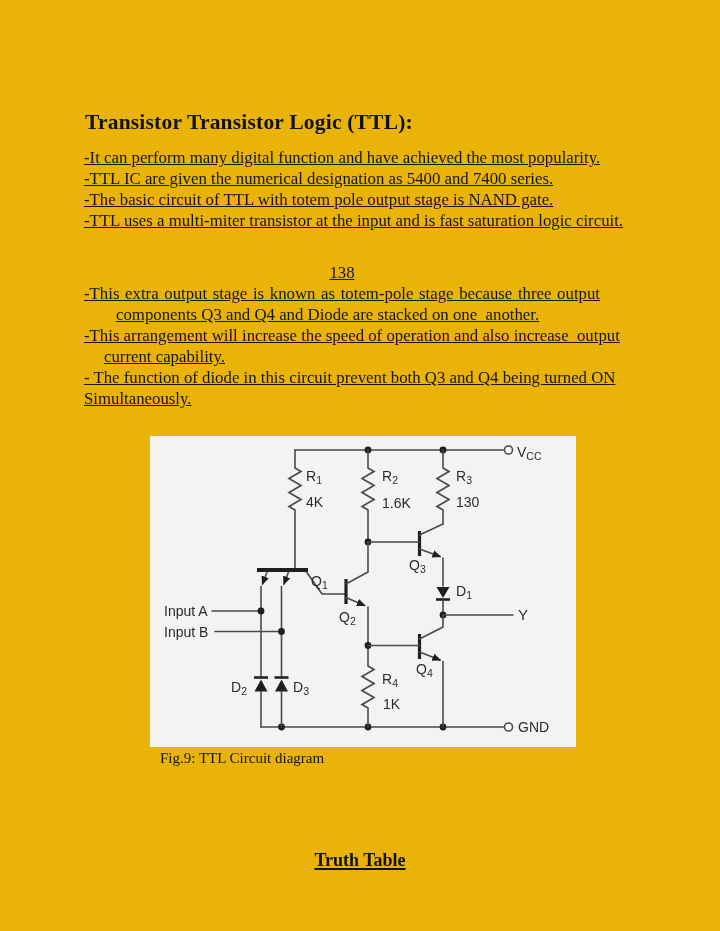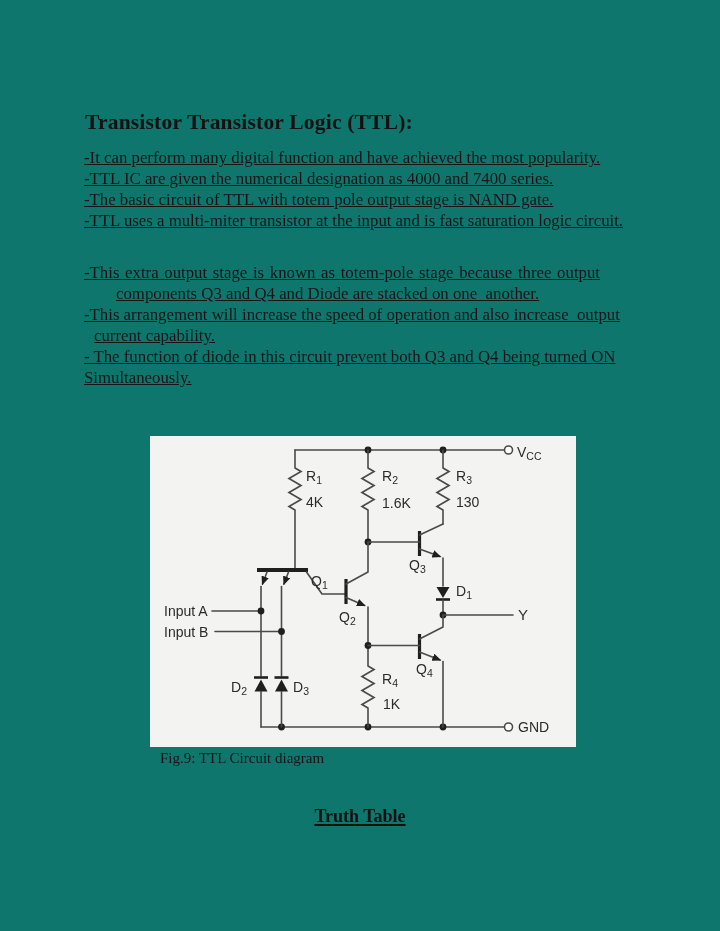"Transistor Transistor Logic (TTL):" .page { background: #0f766e -> #eab308 }
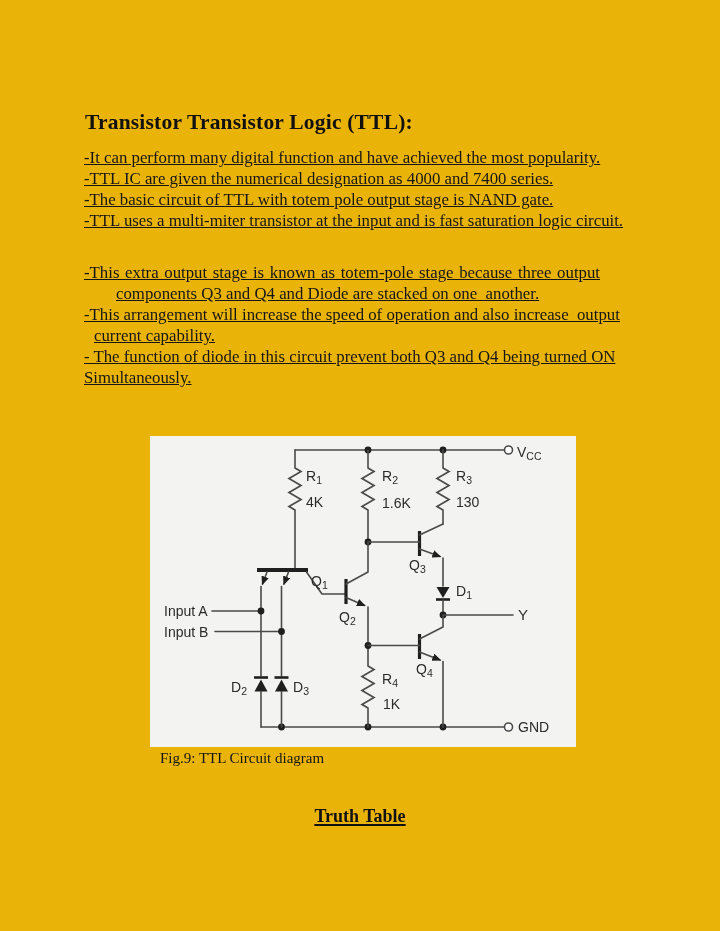"-TTL IC are given the" div.line { text: 4000 -> 5400 }
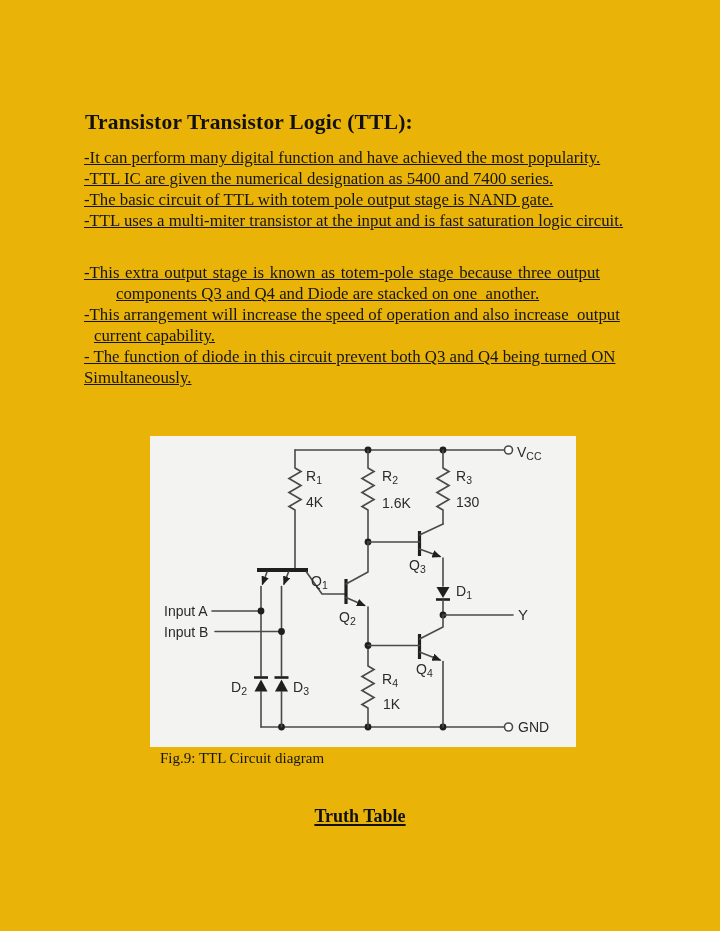"138" div.line { html: none -> <div>138</div> }
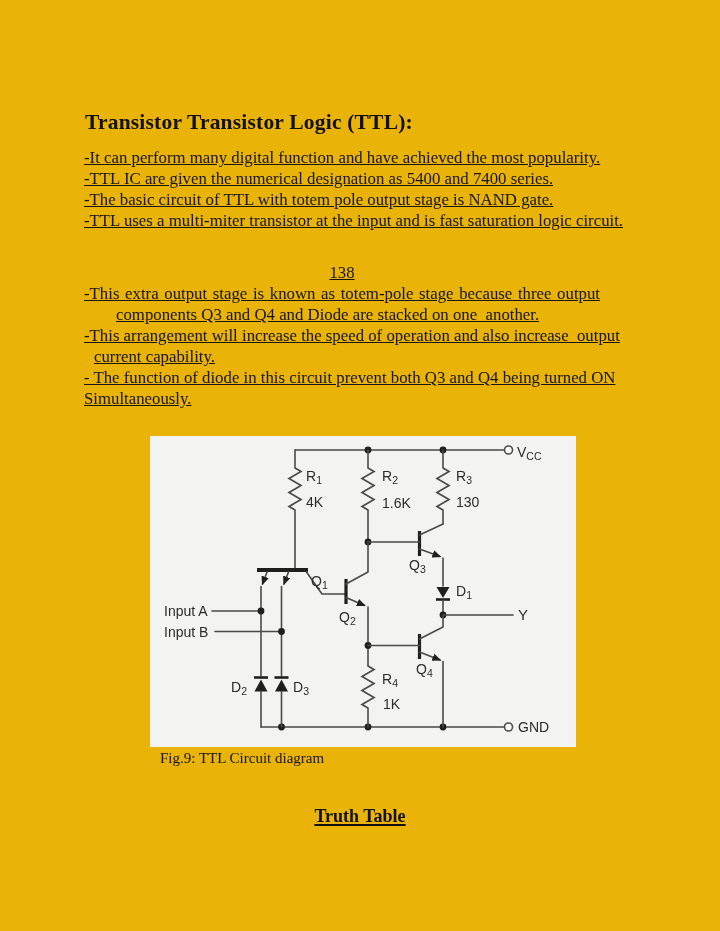"current capability." .ind14 { margin-left: 10px -> 20px }
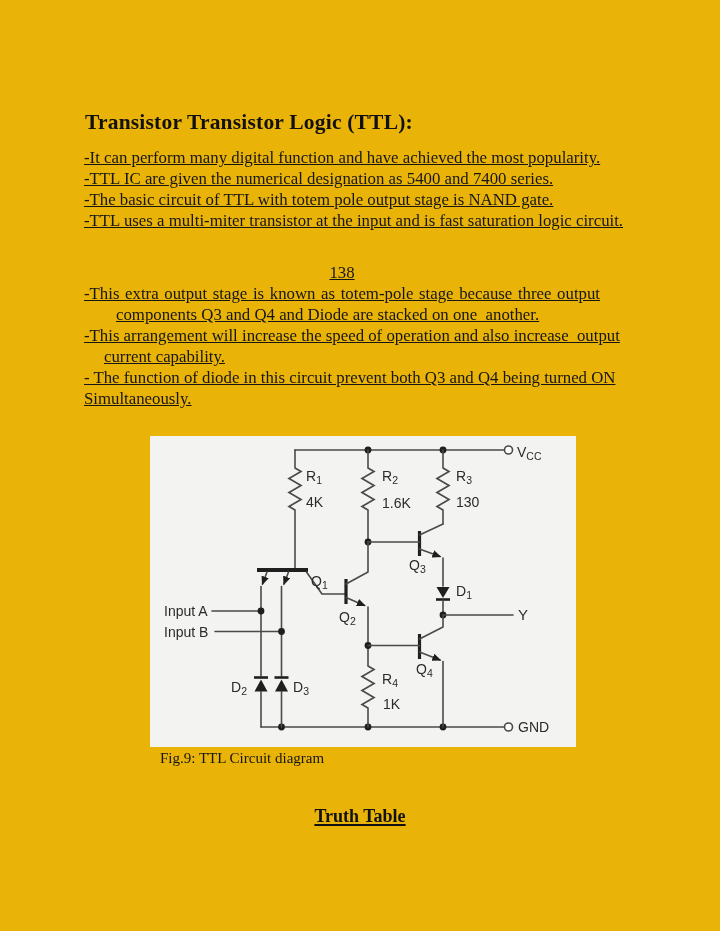"Truth Table" .truth { top: 806px -> 850px }
